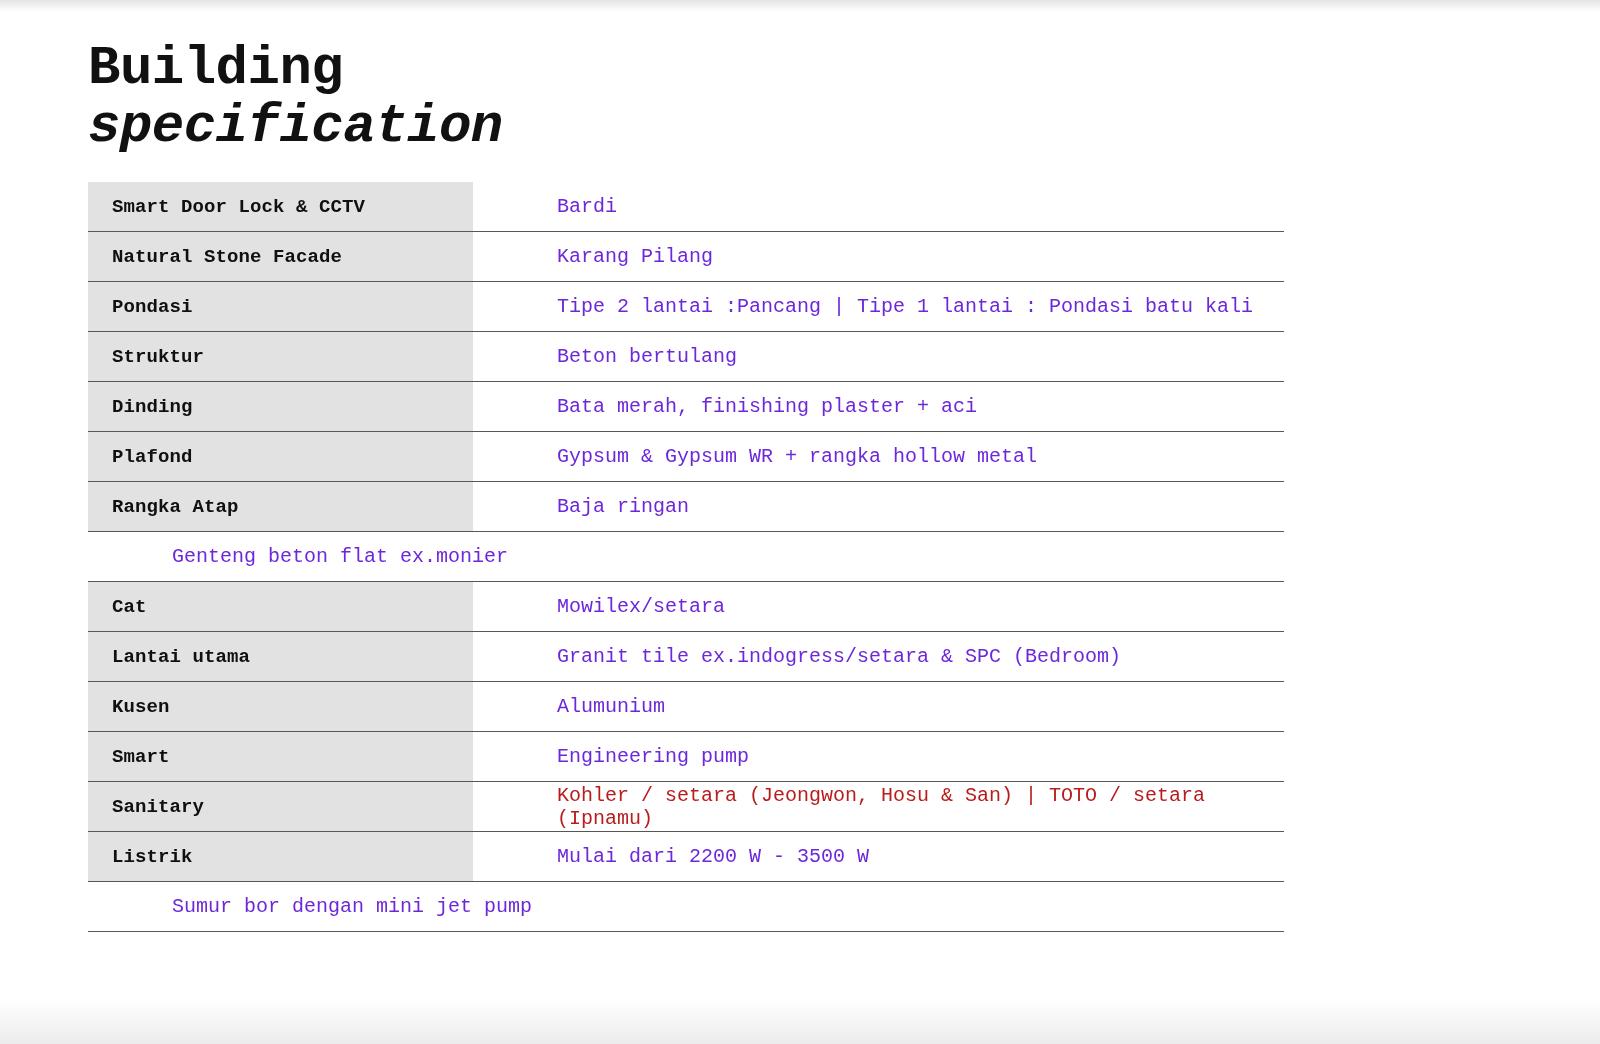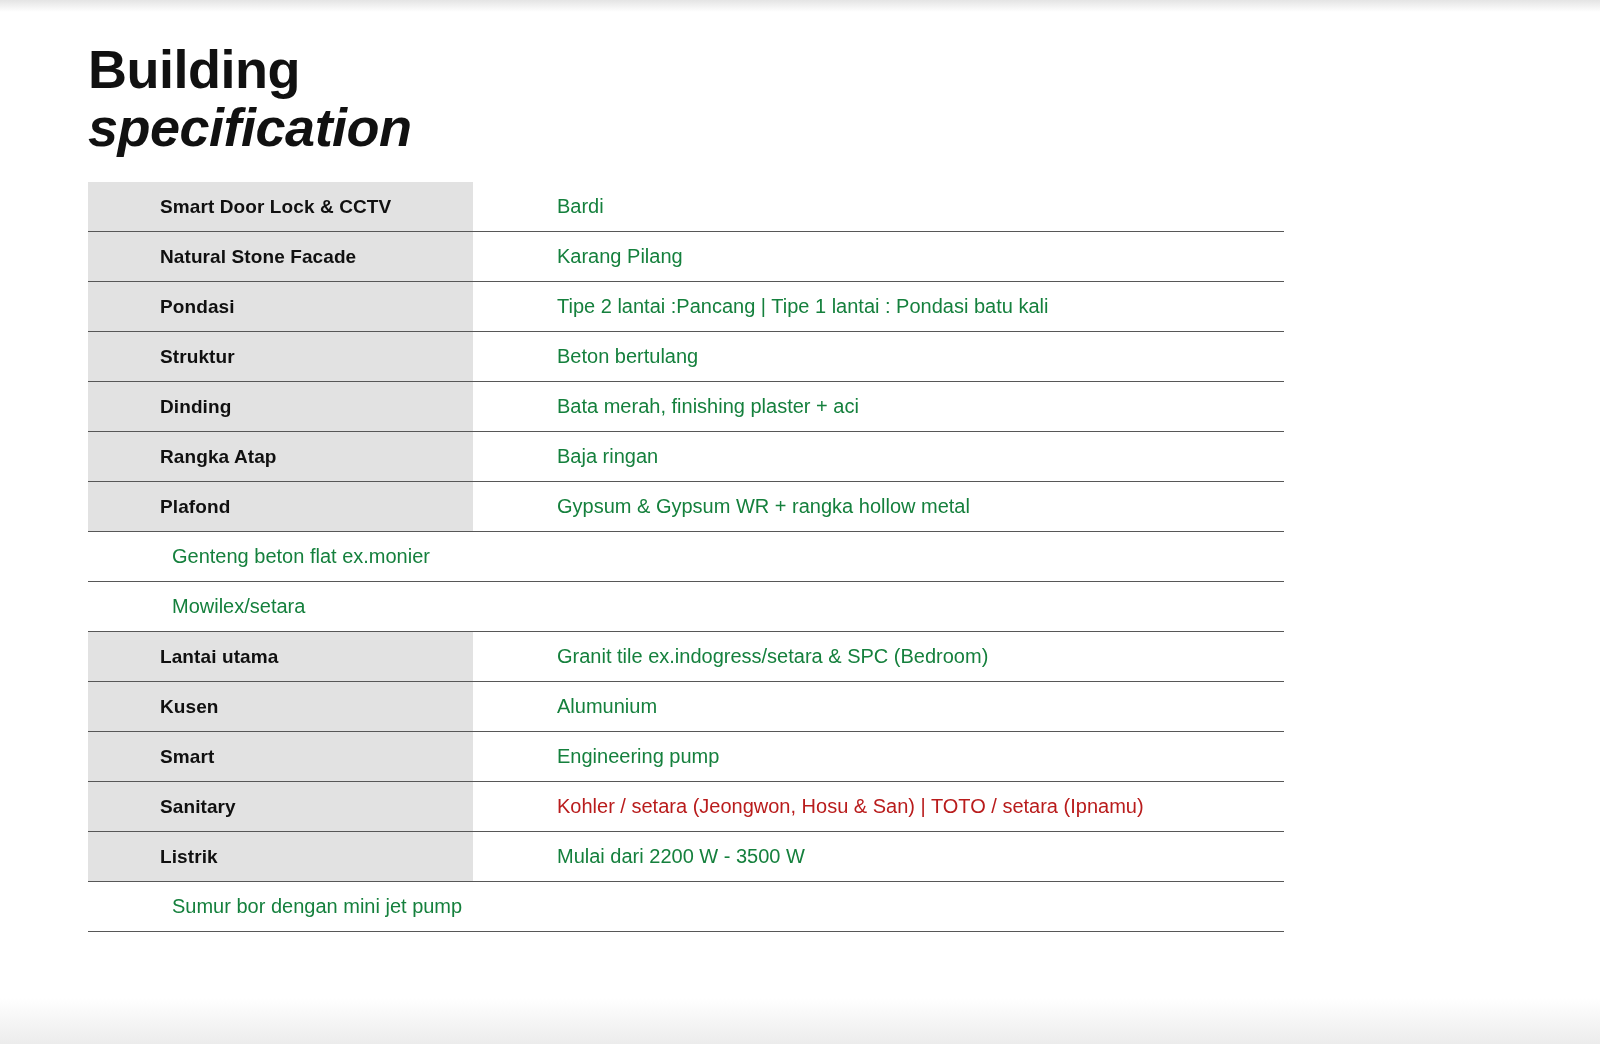"Building" .page { font-family: Liberation Sans, sans-serif -> Liberation Mono, monospace }
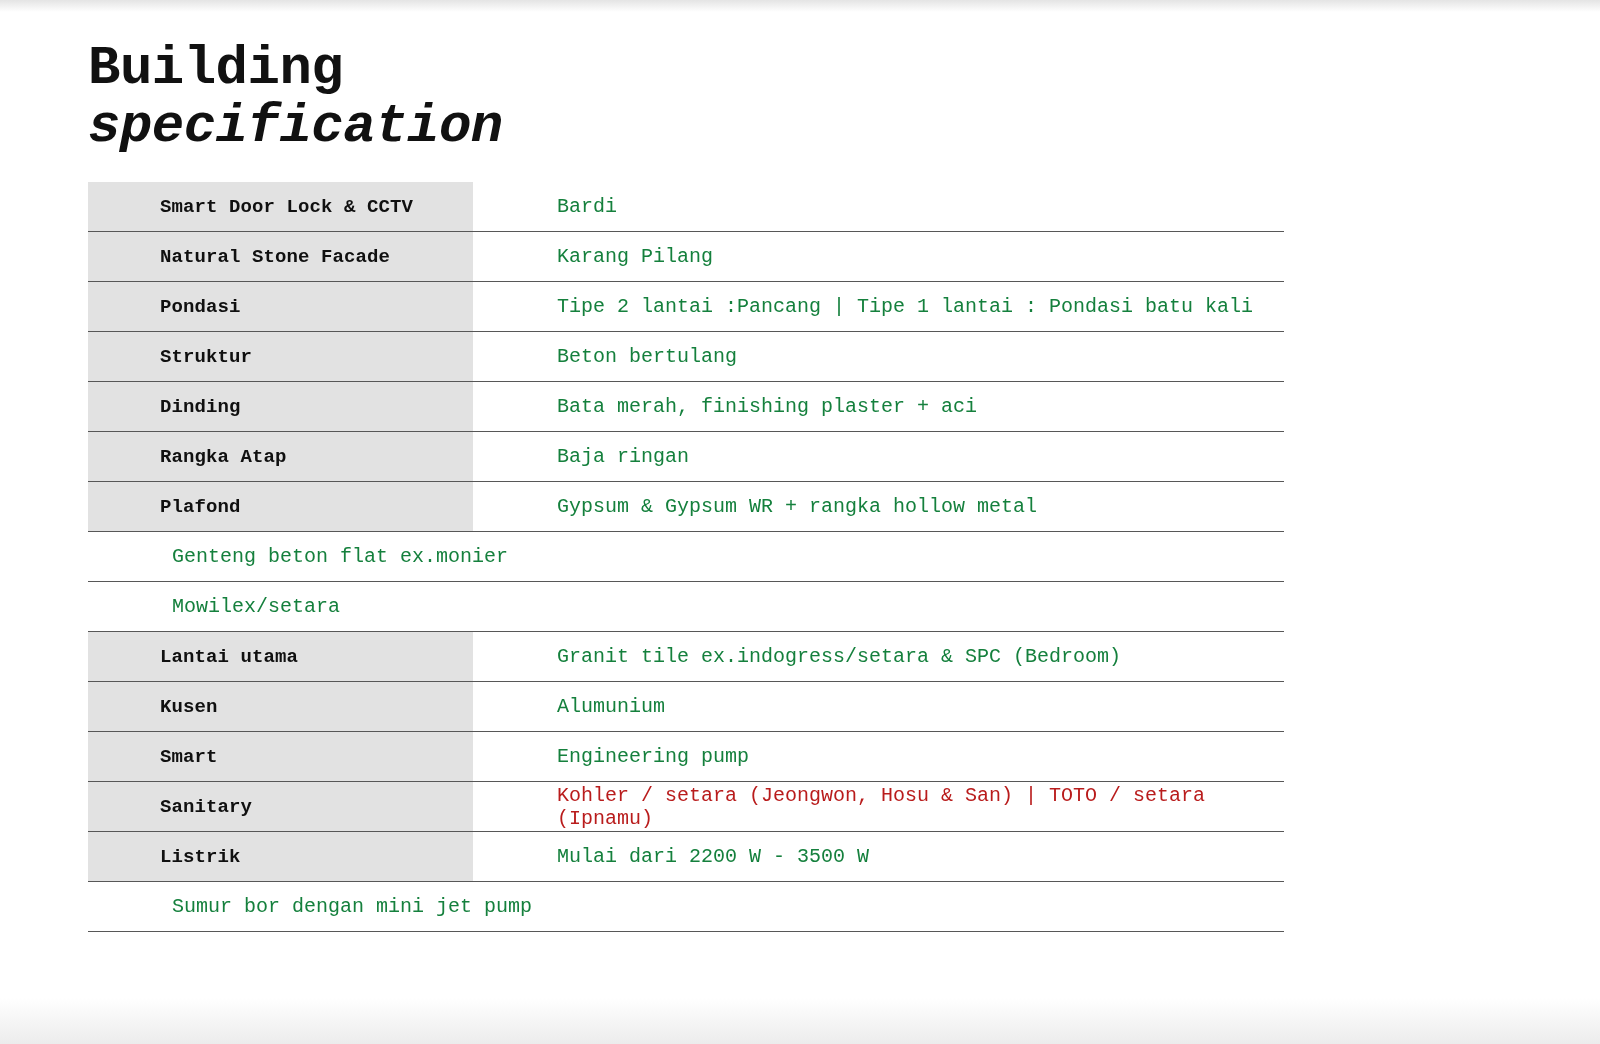"Smart Door Lock & CCTV" .row .label-cell { padding-left: 72px -> 24px }
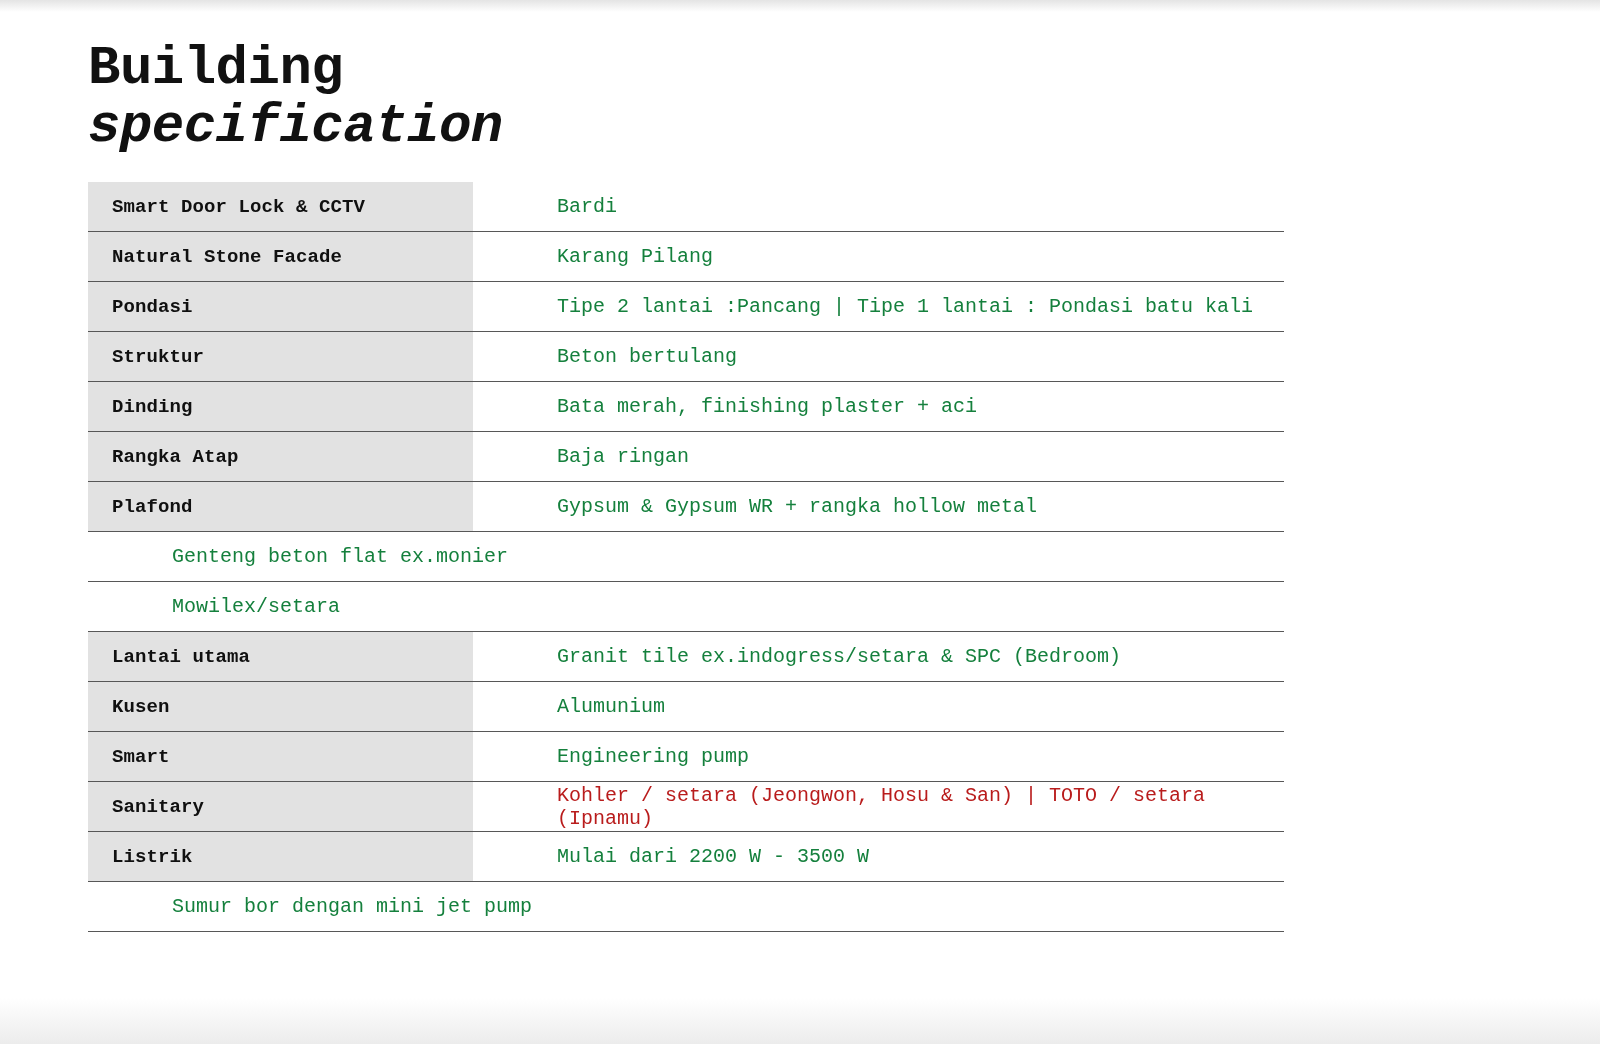"Bardi" .row .value-cell { color: #15803d -> #6d28d9 }
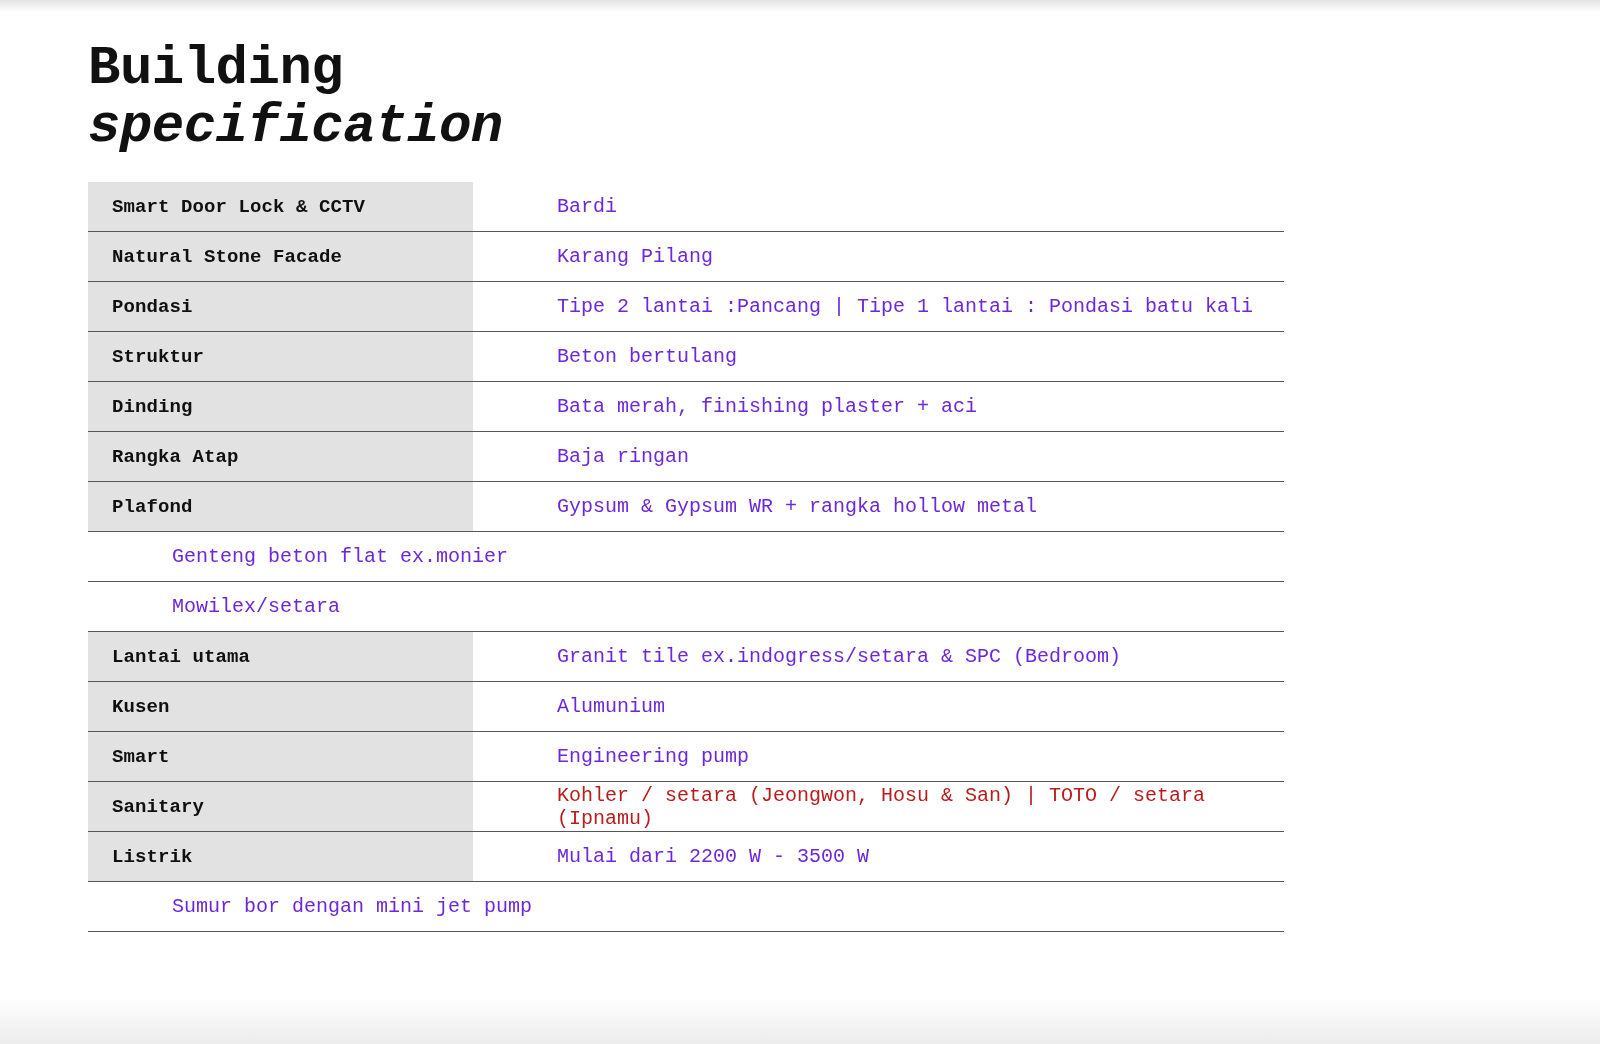"Rangka Atap" div.row { order: before "Plafond" -> after "Plafond" }
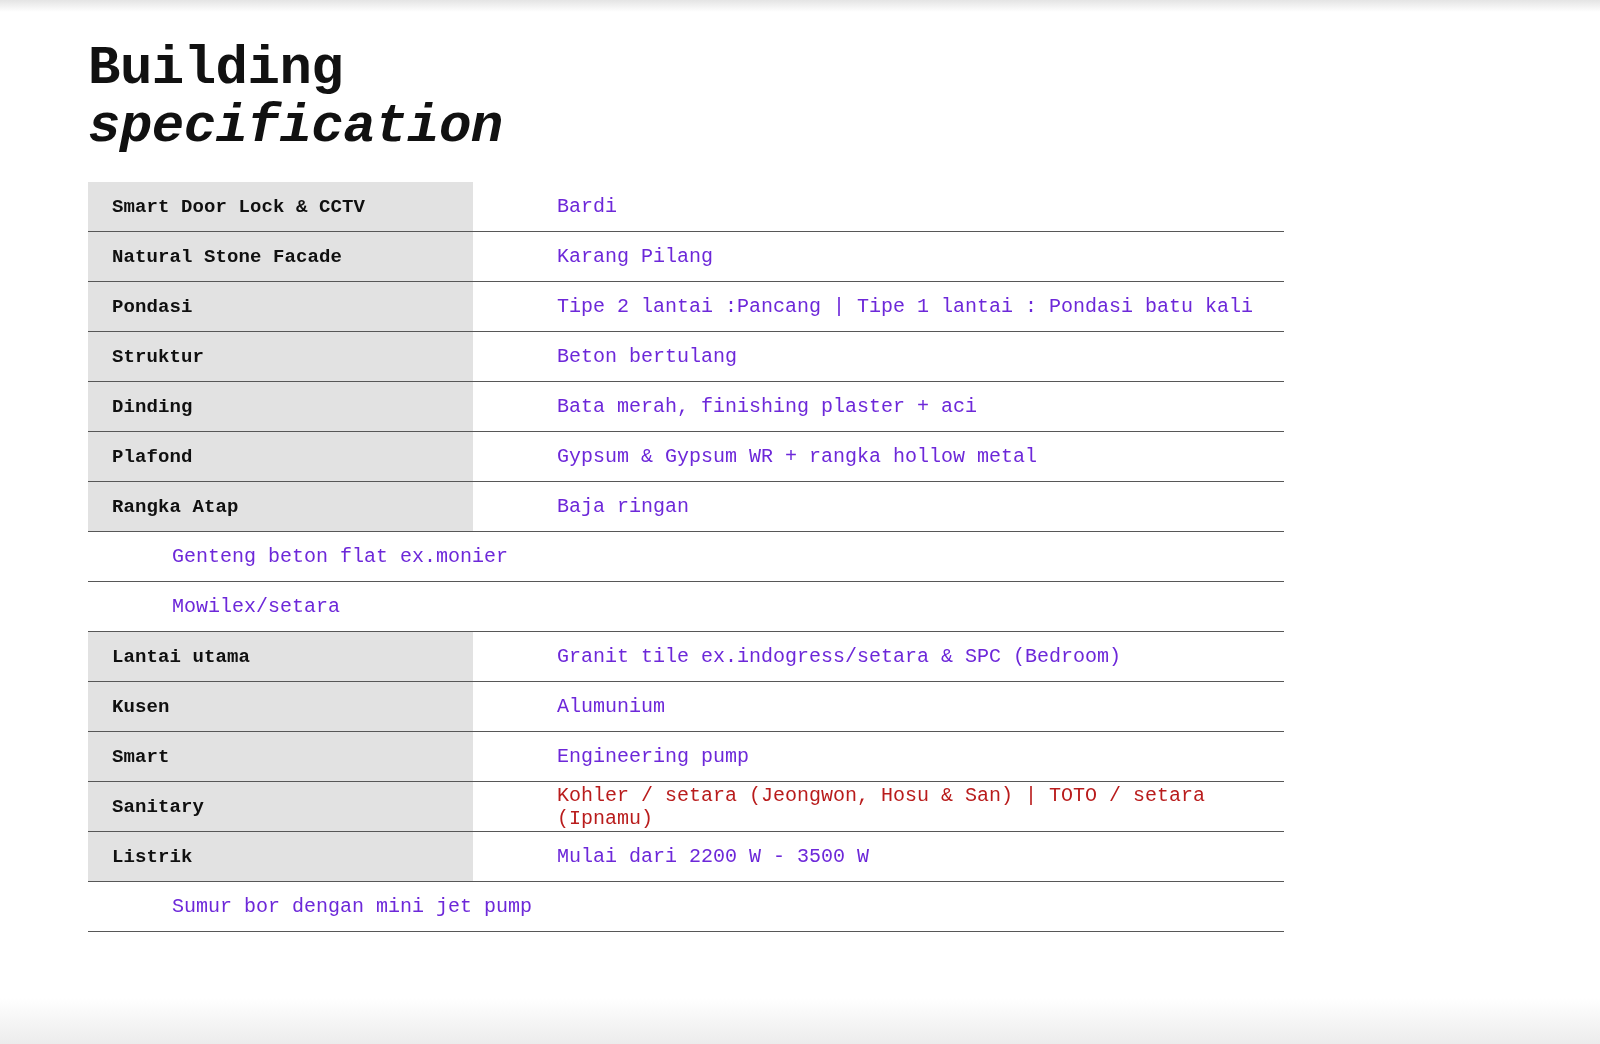"Cat" div.label-cell { html: none -> <div>Cat</div> }
